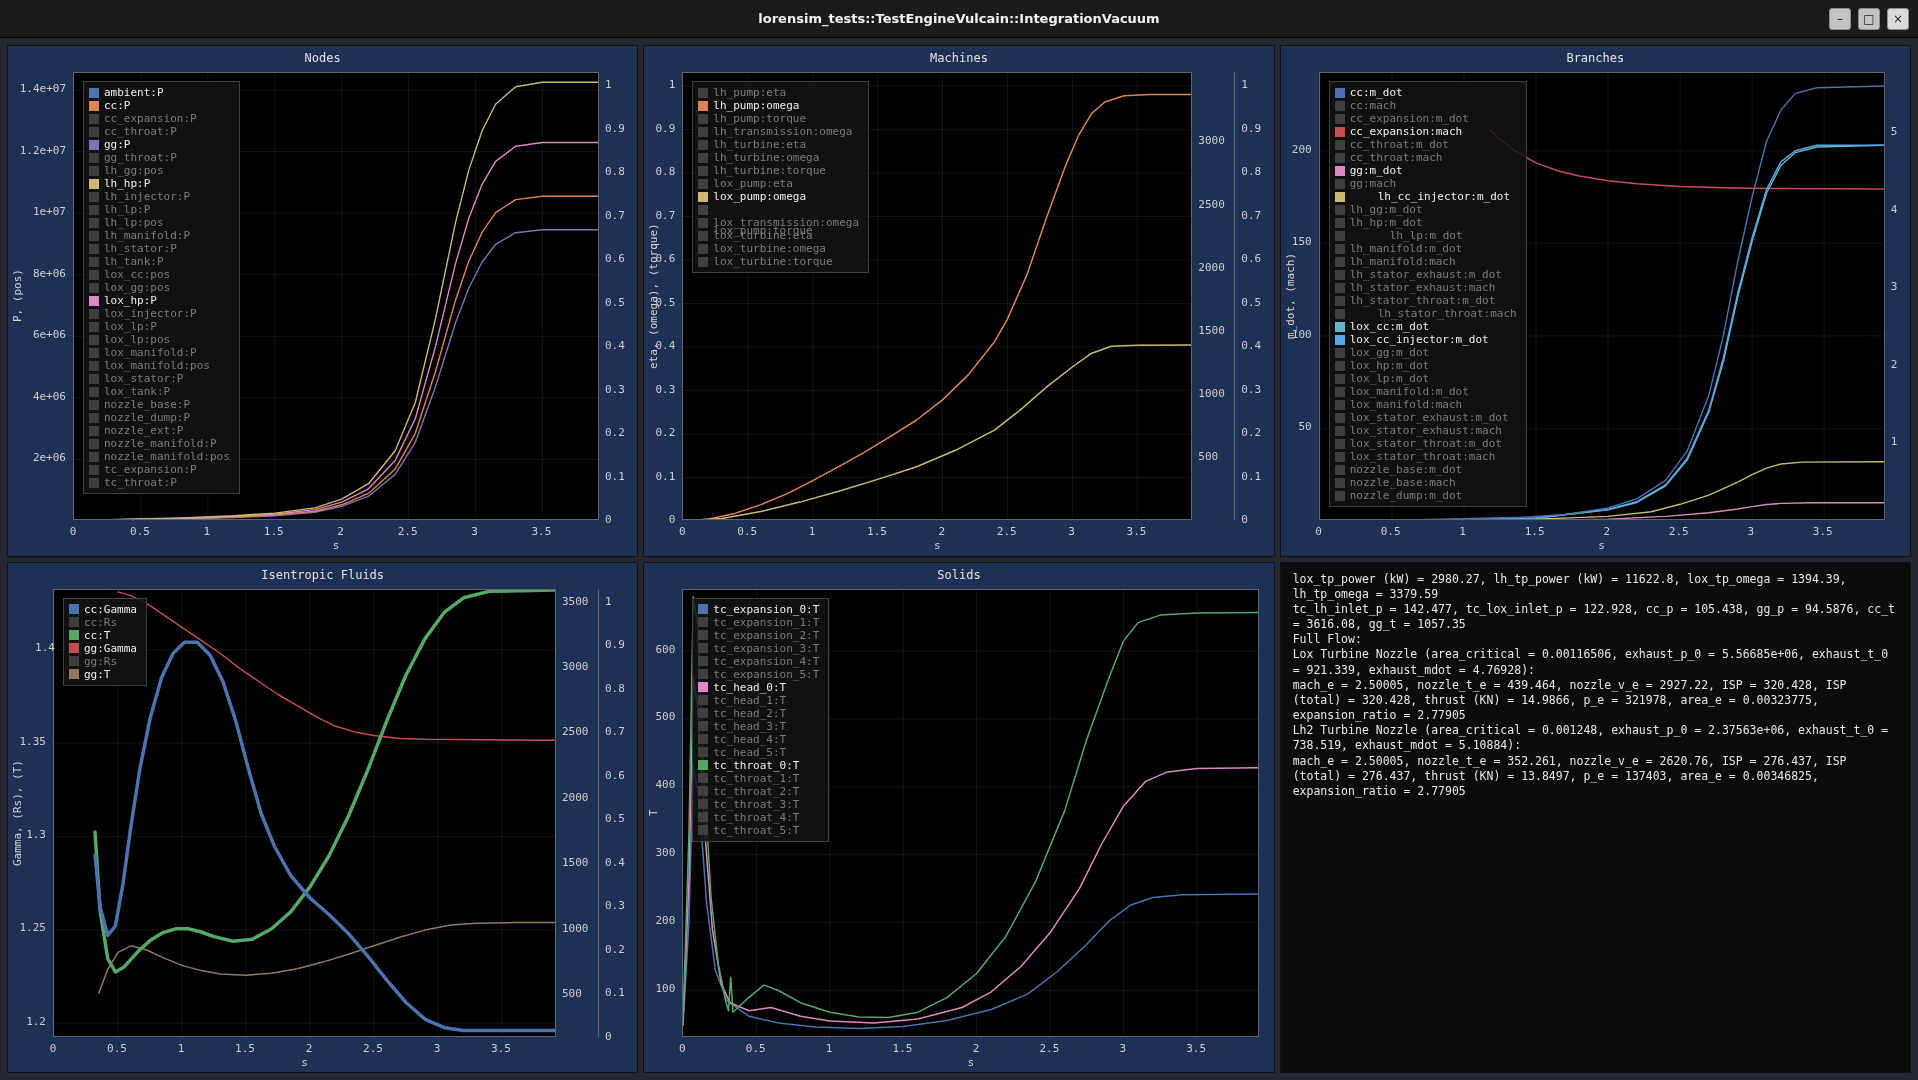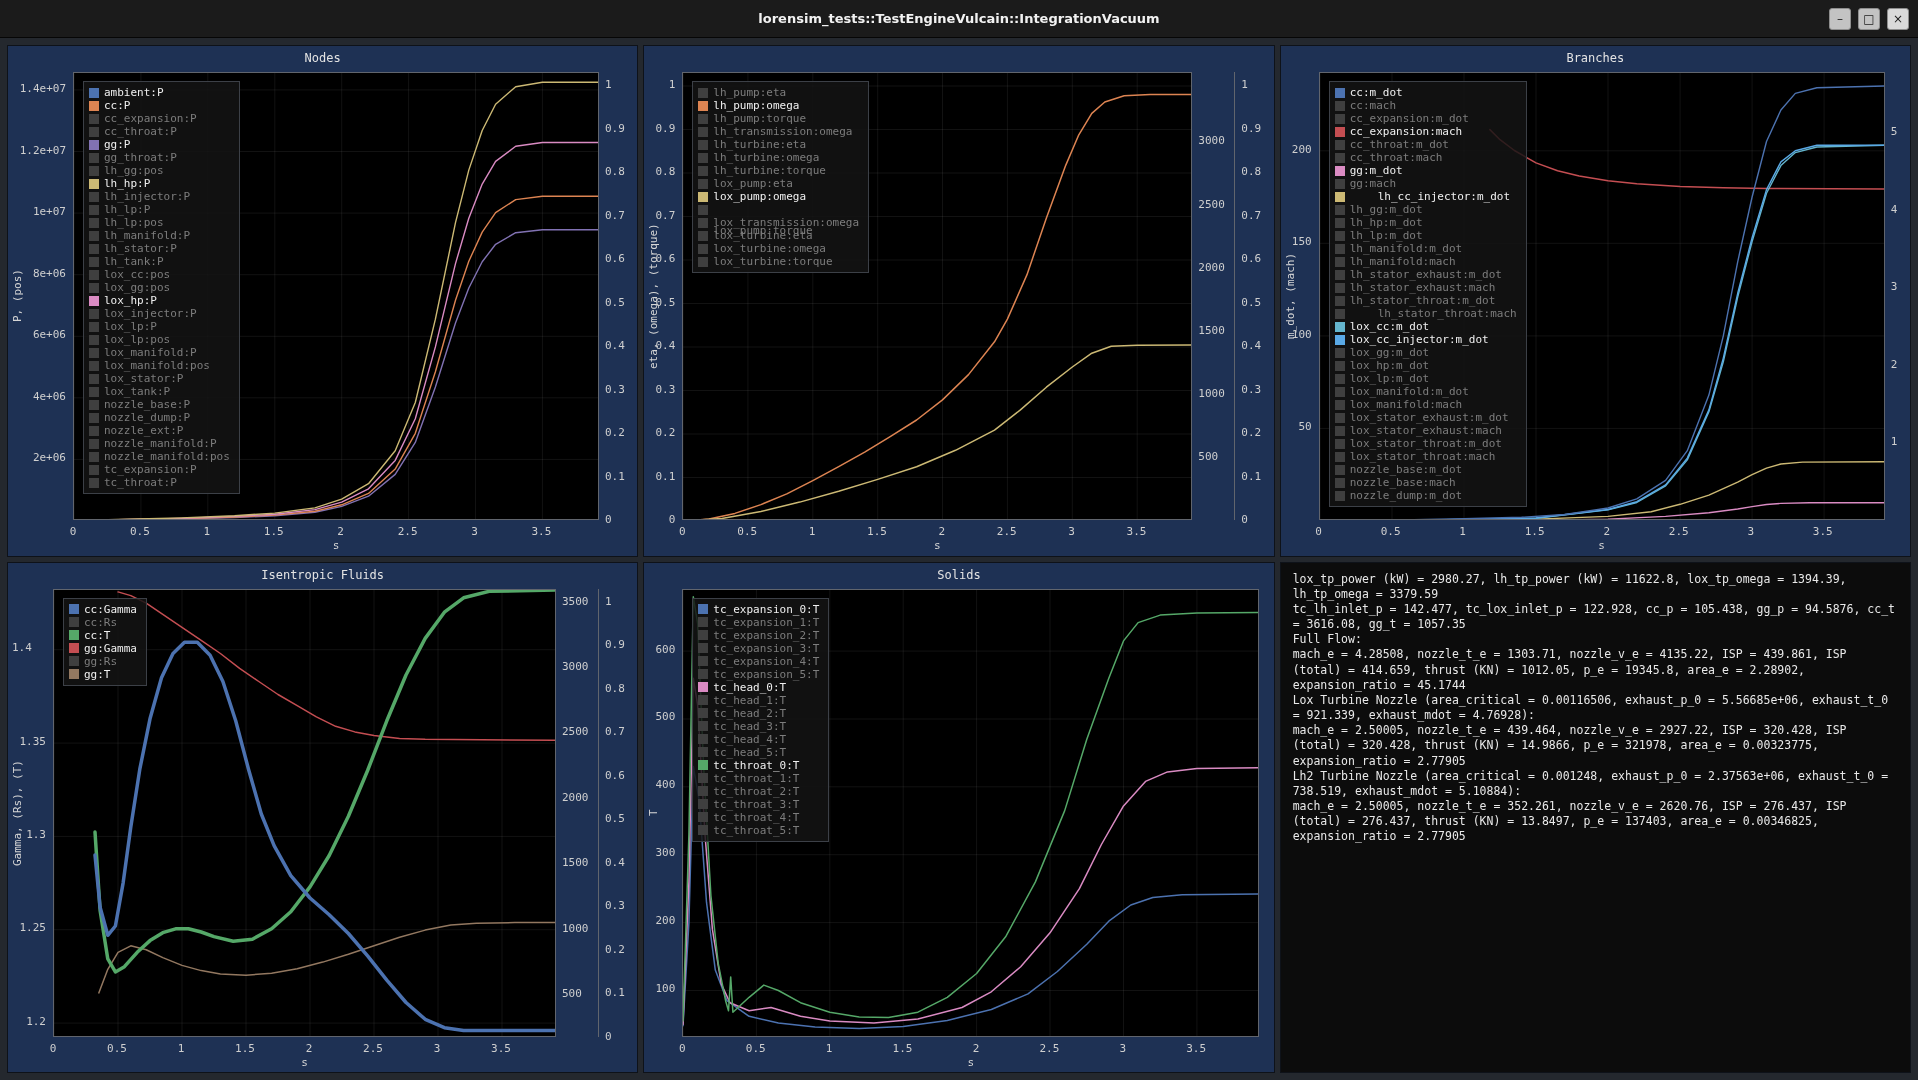"Machines" div.plot-title { html: none -> <div>Machines</div> }
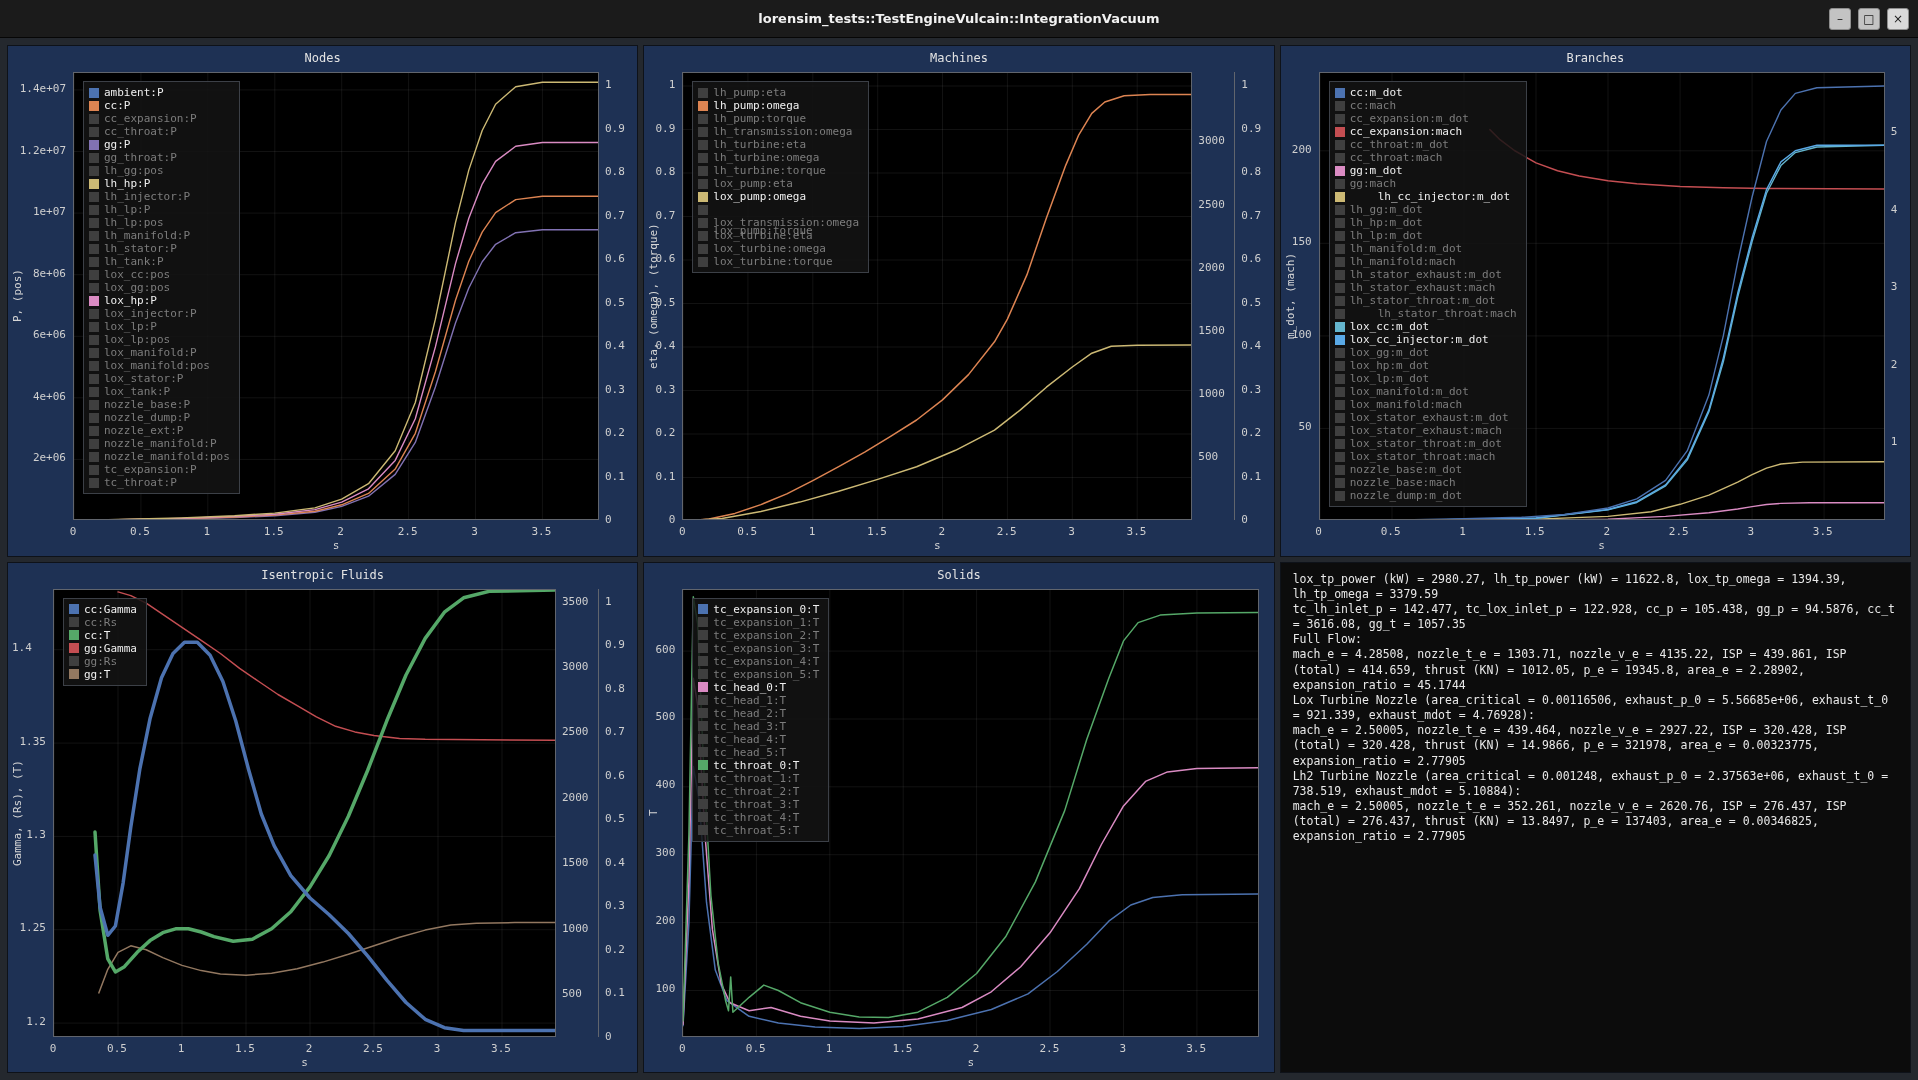"lh_lp:m_dot" span.lg-label { margin-left: none -> 40px }
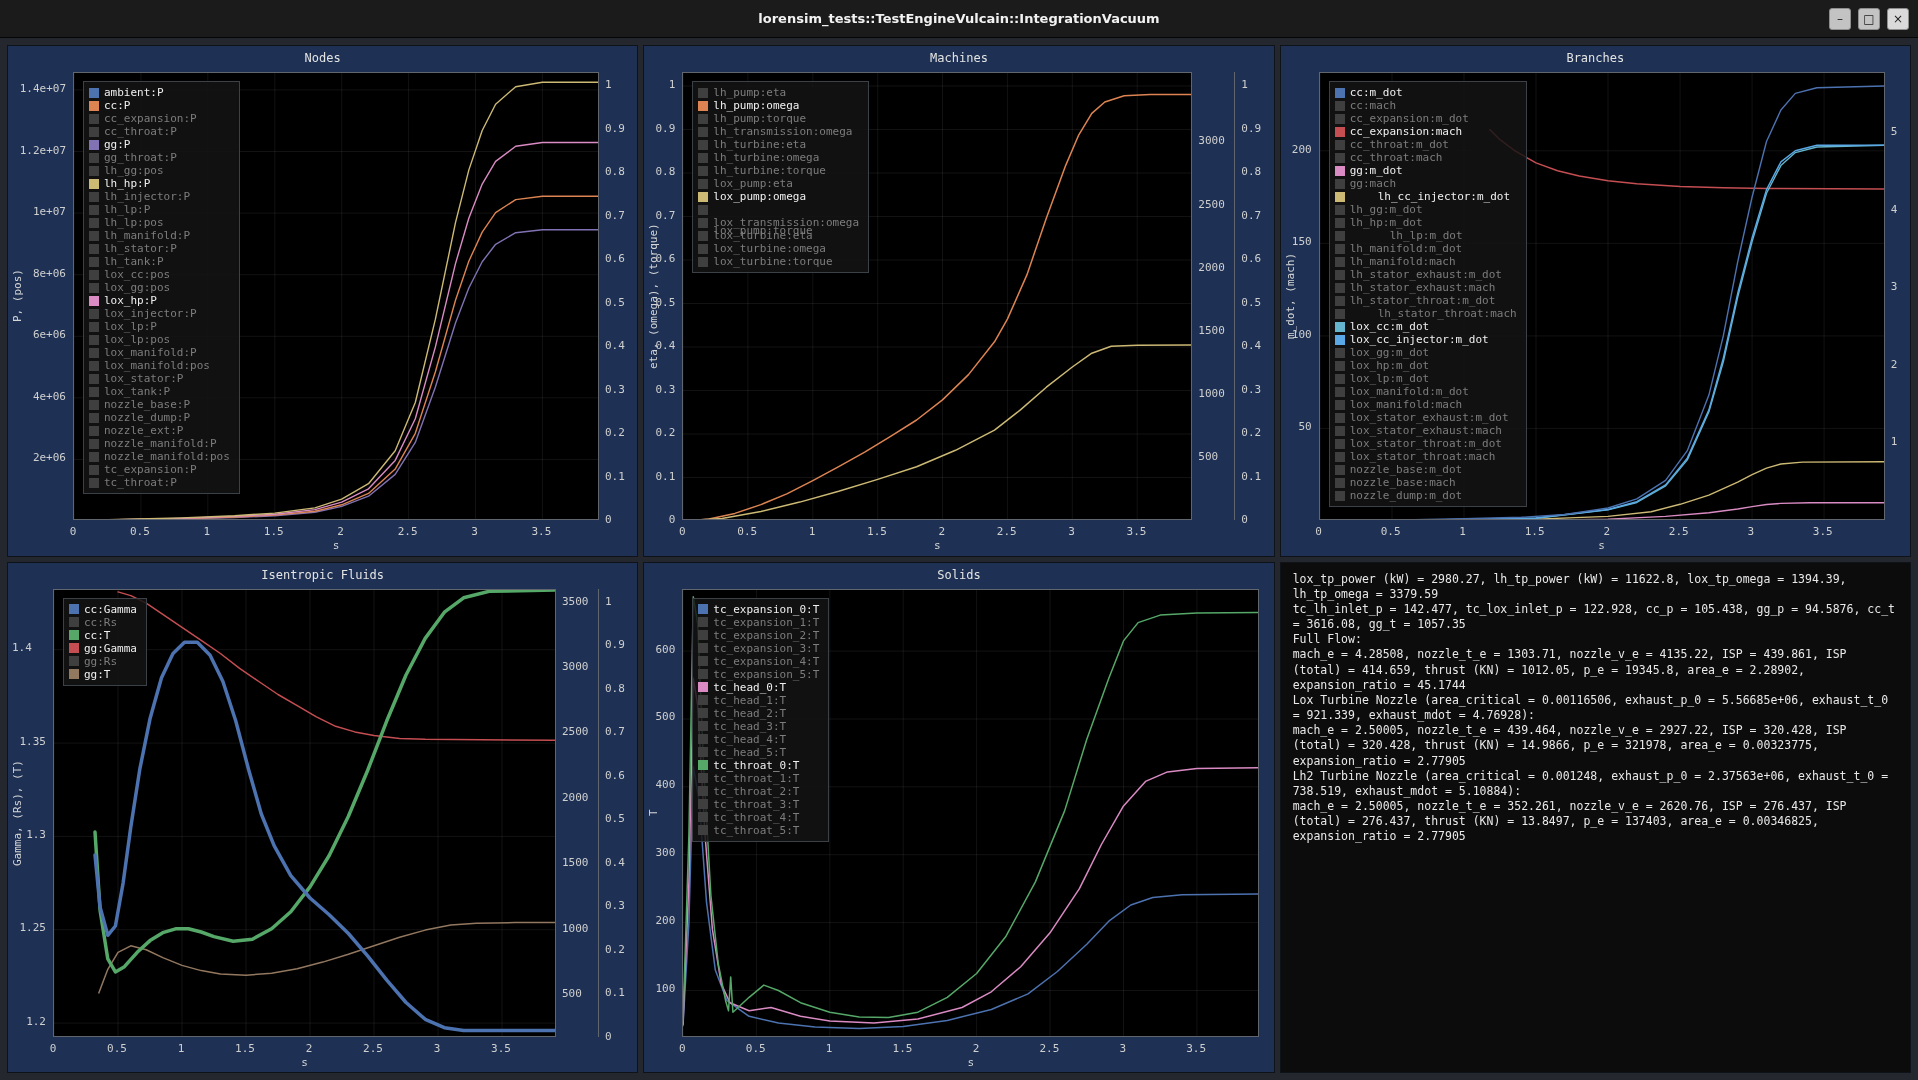"1.4" div.tick { left: 4px -> 18px; text-align: left -> center }
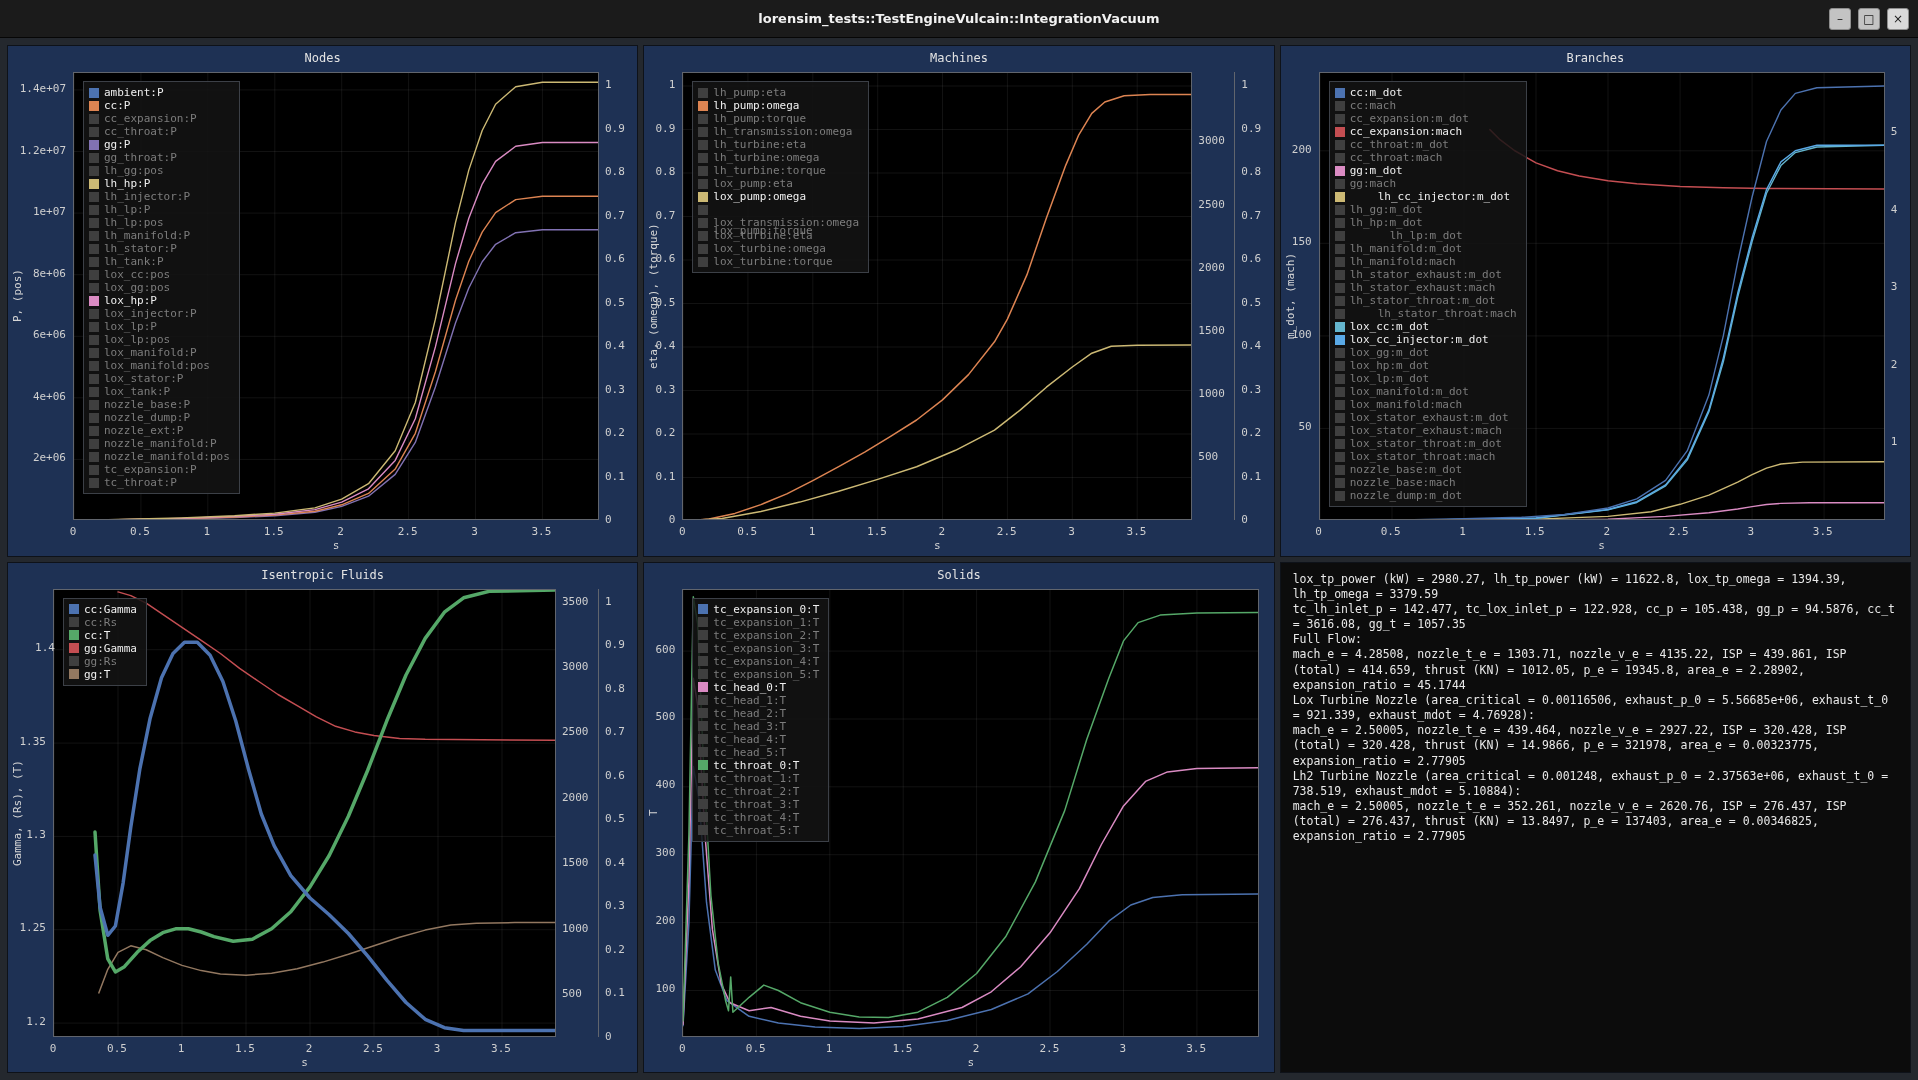"mach_e = 4.28508, nozzle_t_e =" div.out-line { html: <div>mach_e = 4.28508, nozzle_t_e = 1303.71, nozzle_v_e = 4135.22, ISP = 439.861, ISP (total) = 414.659, thrust (KN) = 1012.05, p_e = 19345.8, area_e = 2.28902, expansion_ratio = 45.1744</div> -> none }
